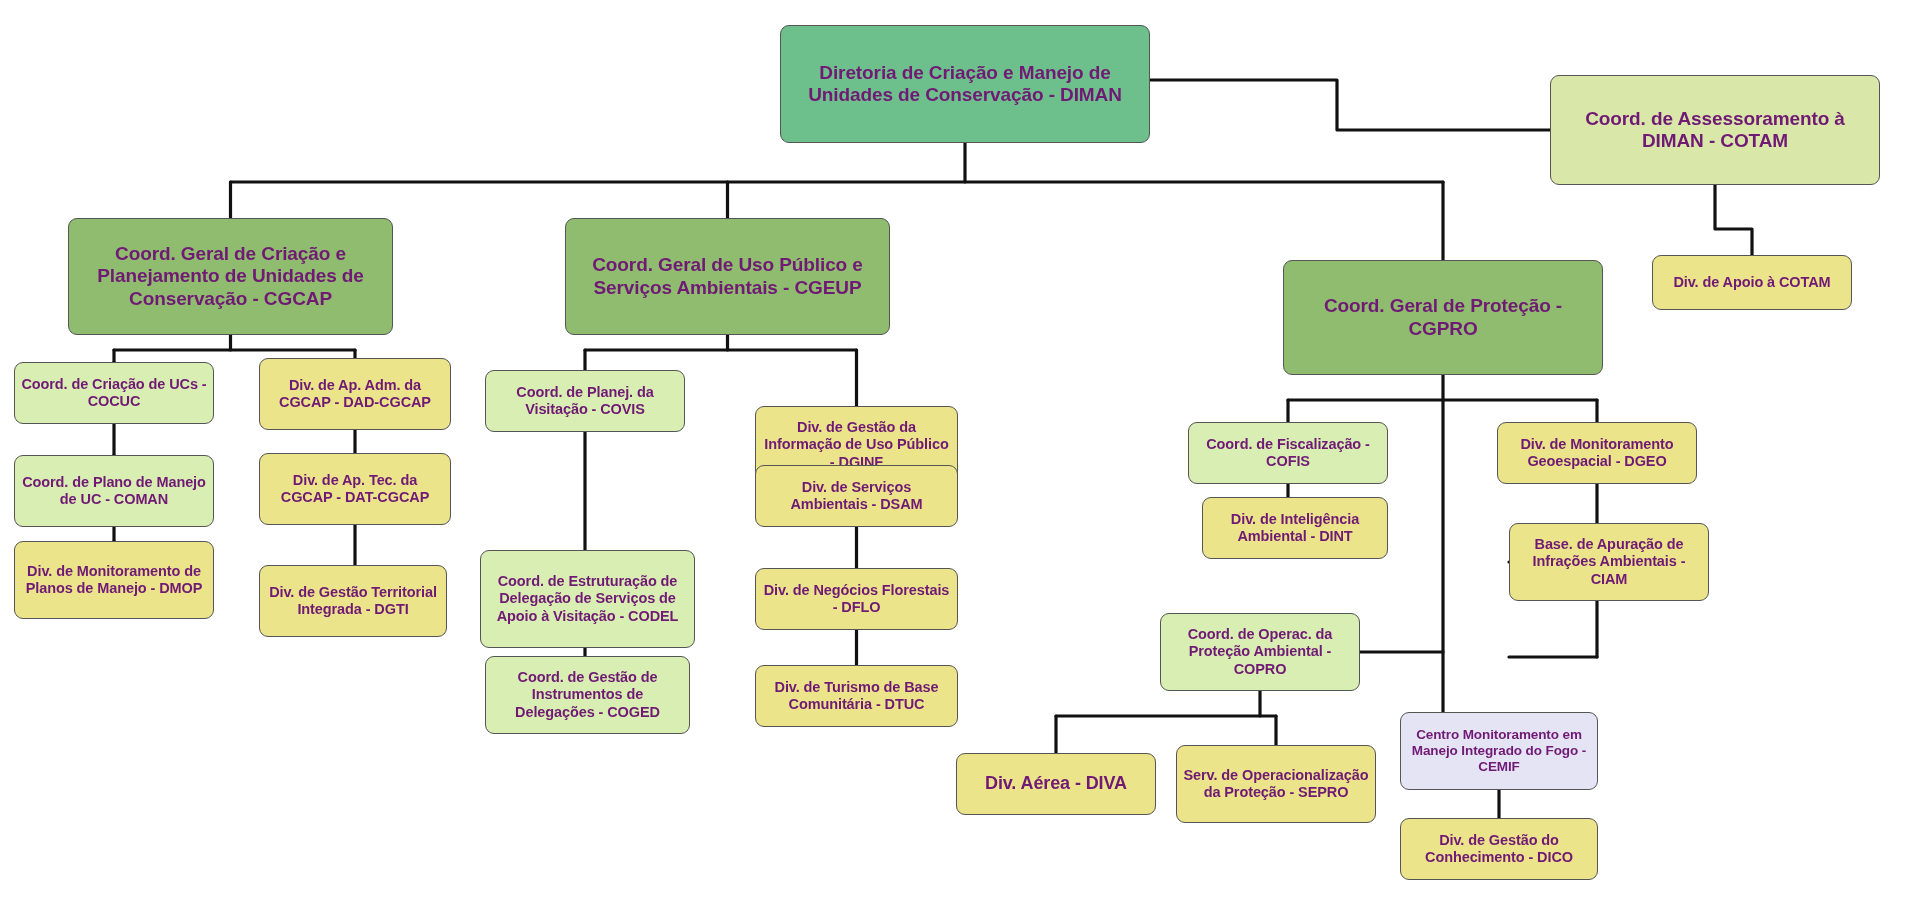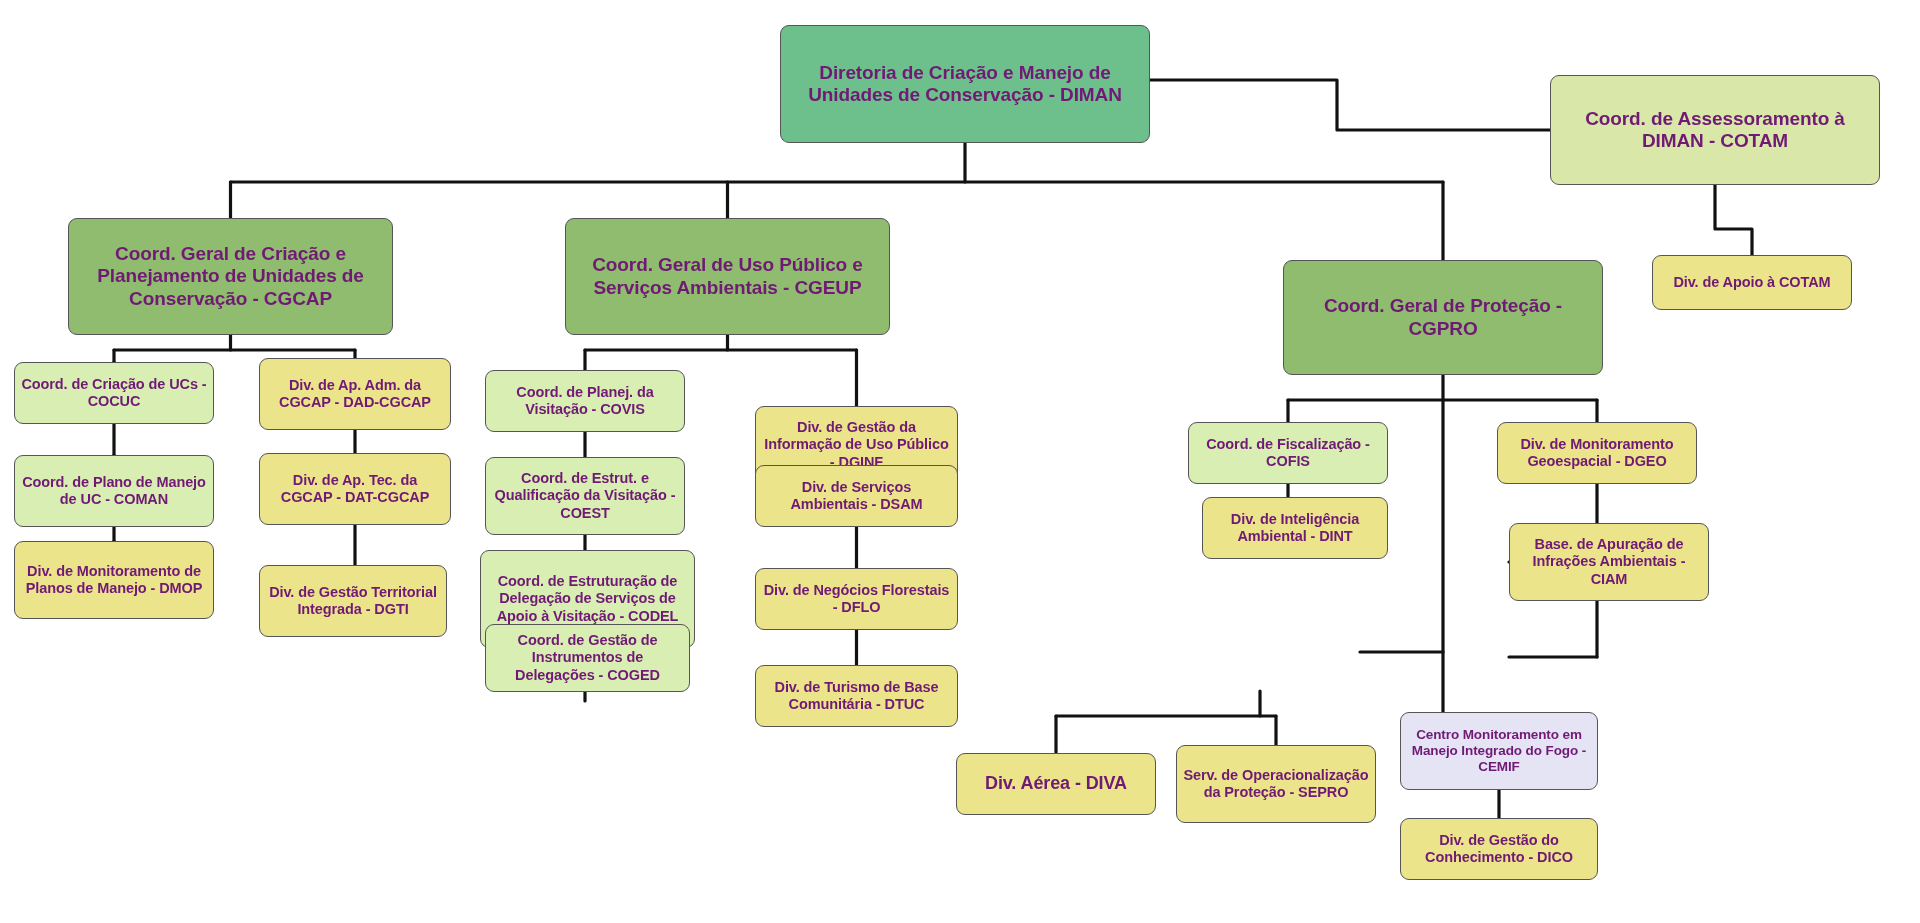"Coord. de Estrut. e Qualificação" div.node { html: <div>Coord. de Estrut. e Qualificação da Visitação - COEST</div> -> none }
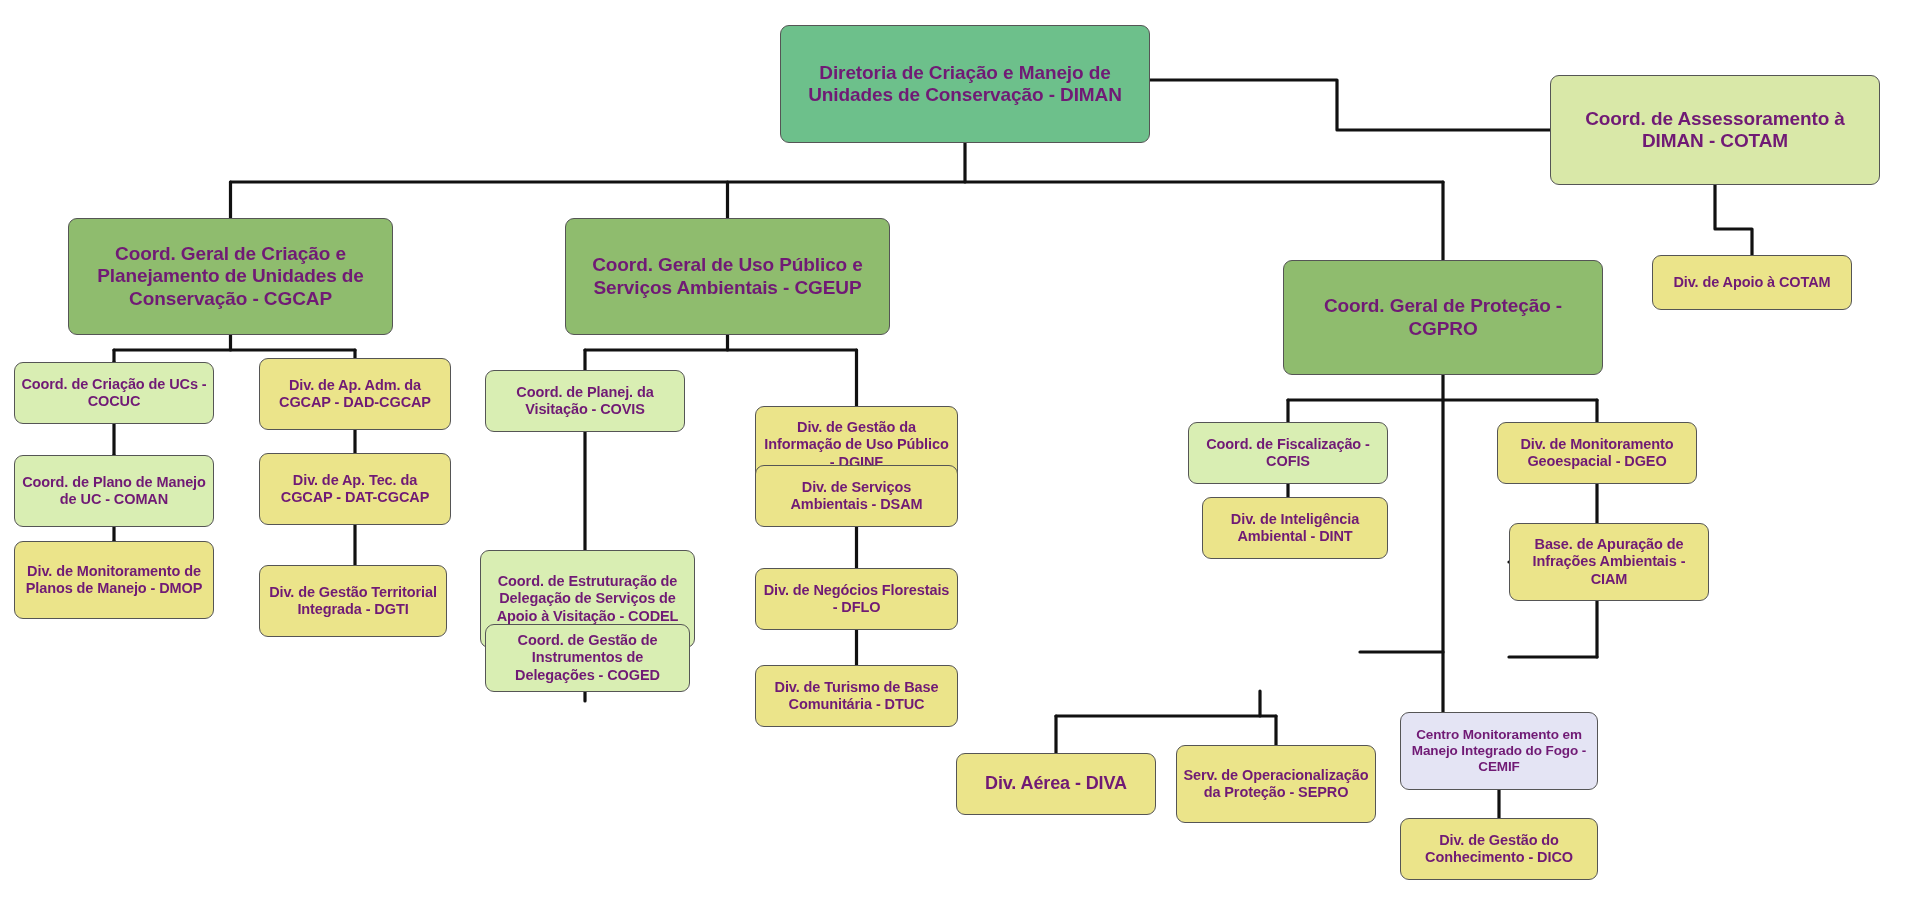"Coord. de Operac. da Proteção" div.node { html: none -> <div>Coord. de Operac. da Proteção Ambiental - COPRO</div> }
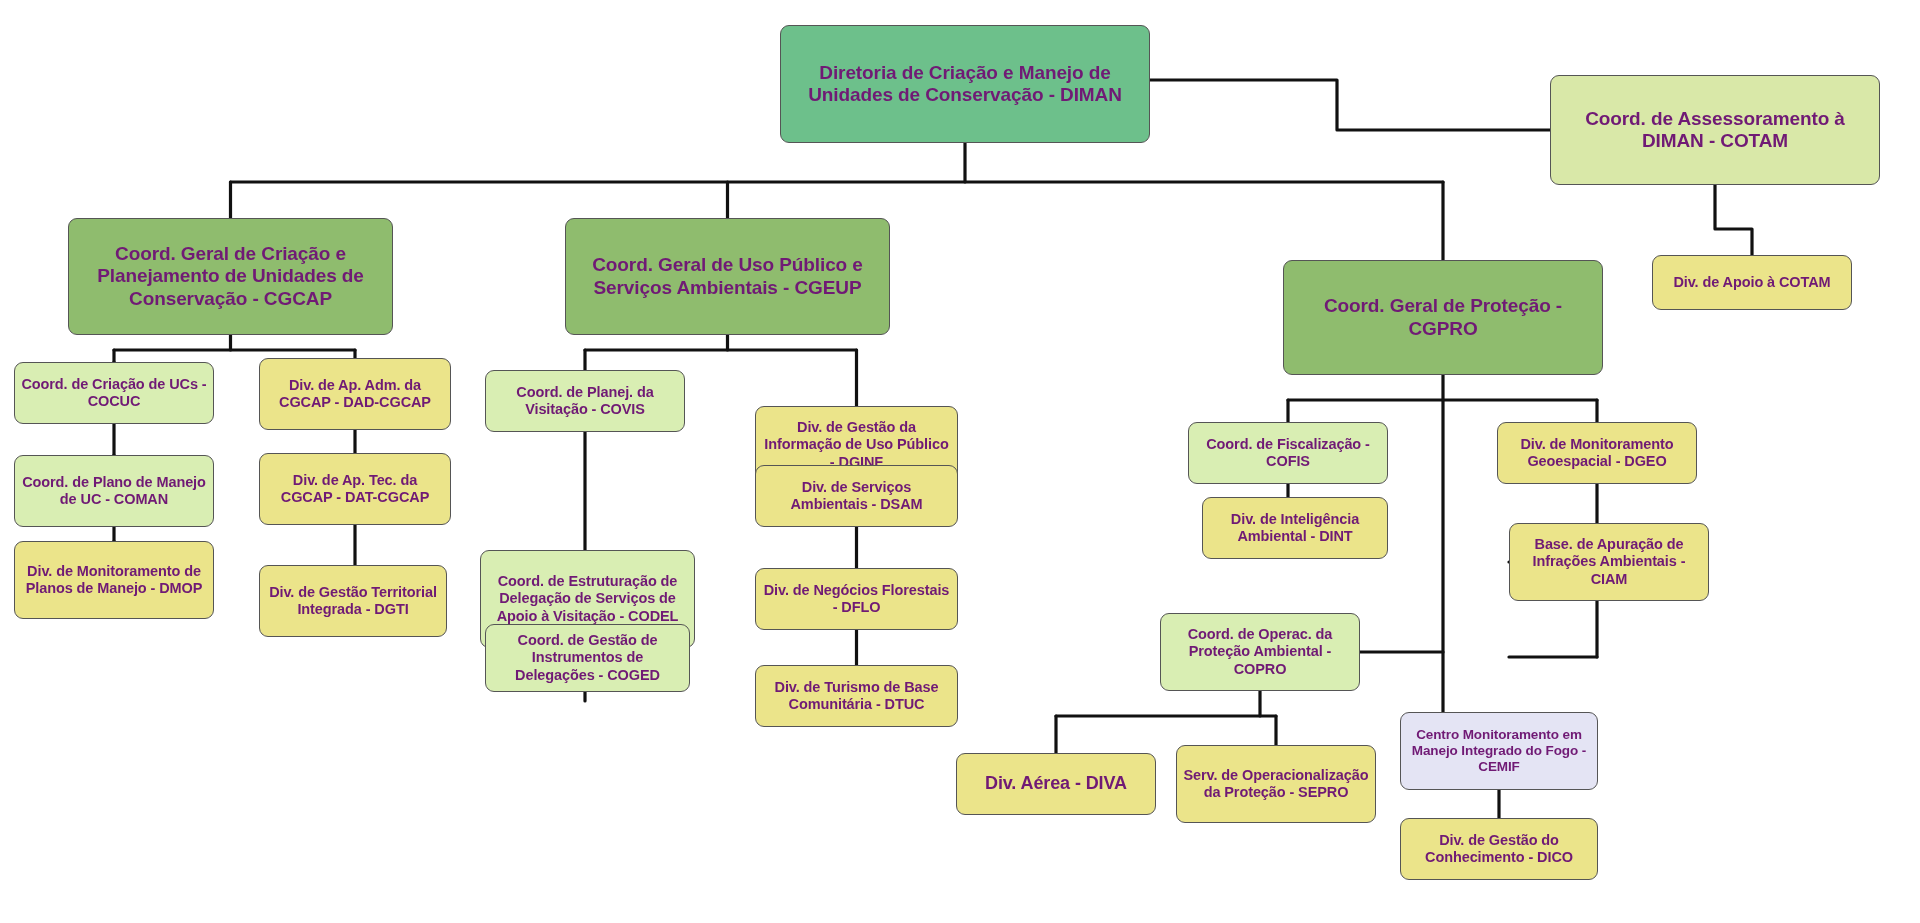"Coord. de Gestão de Instrumentos" div.node { height: 68px -> 78px; top: 624px -> 656px }
